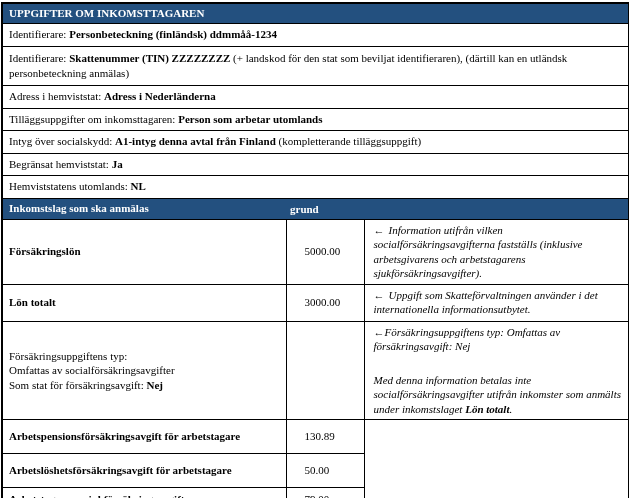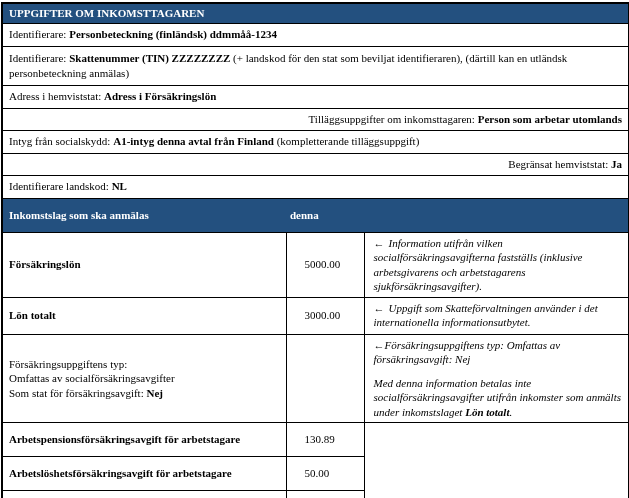"Adress i Försäkringslön" span.val { text: Försäkringslön -> Nederländerna }
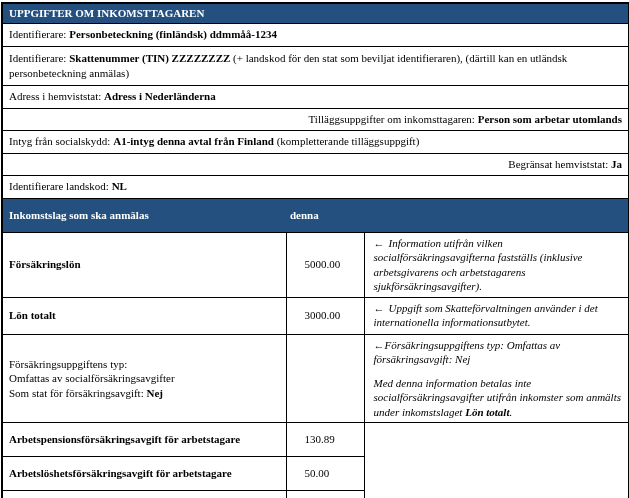"Tilläggsuppgifter om inkomsttagaren:" .rh22 td { text-align: right -> none }
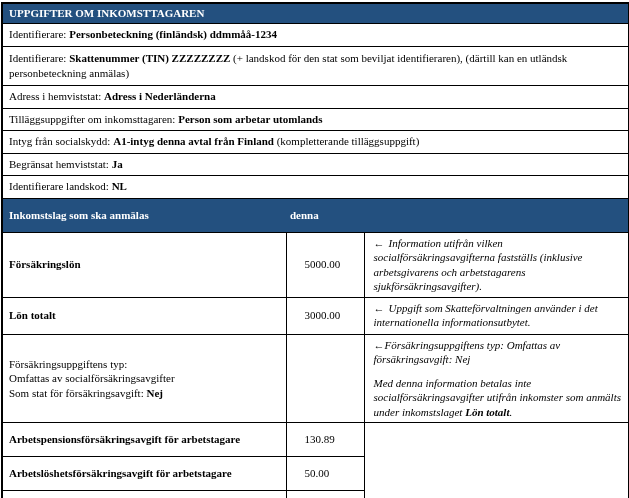"Intyg från socialskydd:" span.plain { text: från -> över }
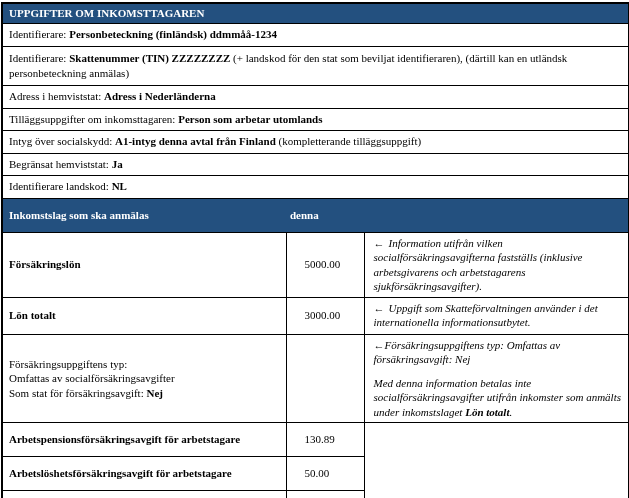"Identifierare landskod:" span.plain { text: Identifierare landskod -> Hemviststatens utomlands }
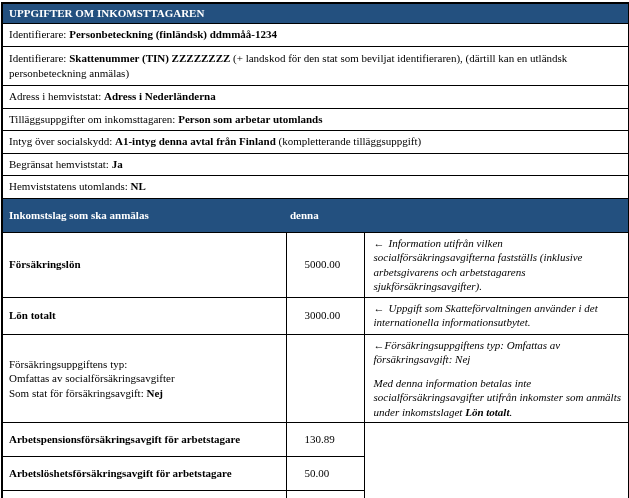"Inkomstslag som ska anmälas" .rh21 td { height: 34px -> 21px }
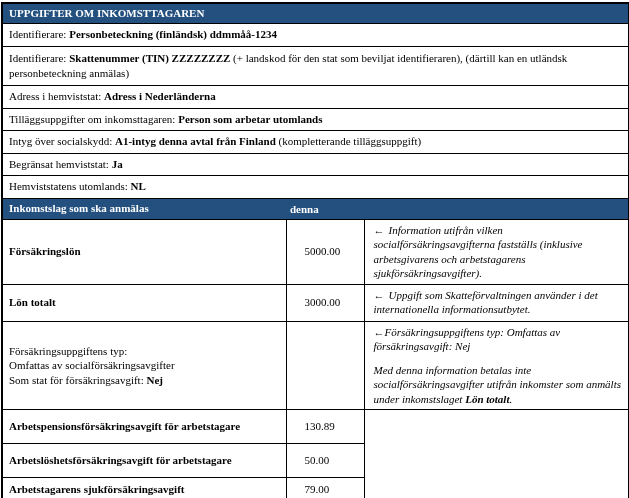"denna" span.euro { text: denna -> grund }
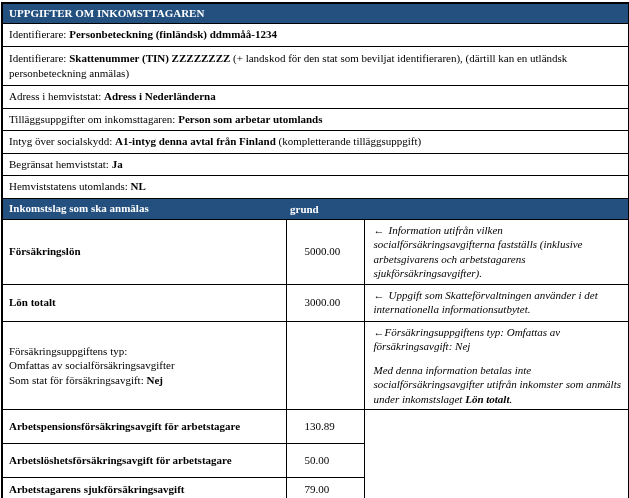"Med denna information betalas inte" .gap { margin-top: 9px -> 19px }
